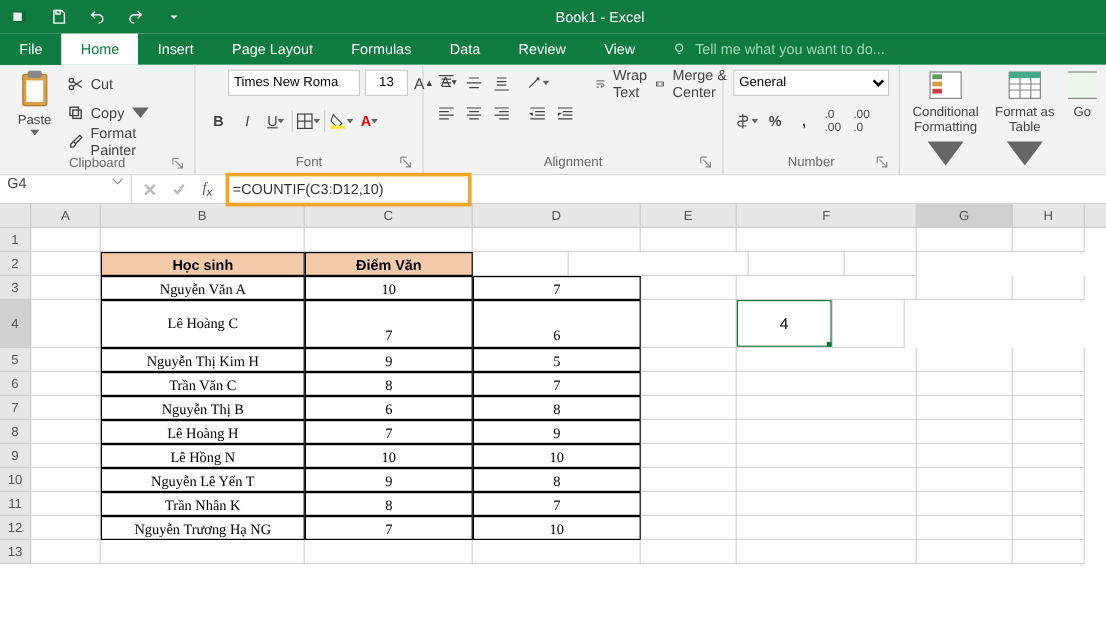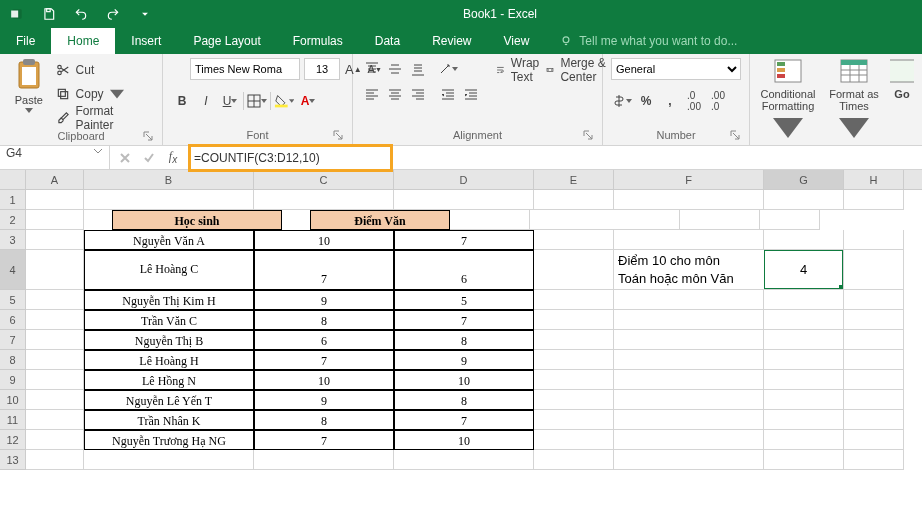"Format as Times" span { text: Times -> Table }
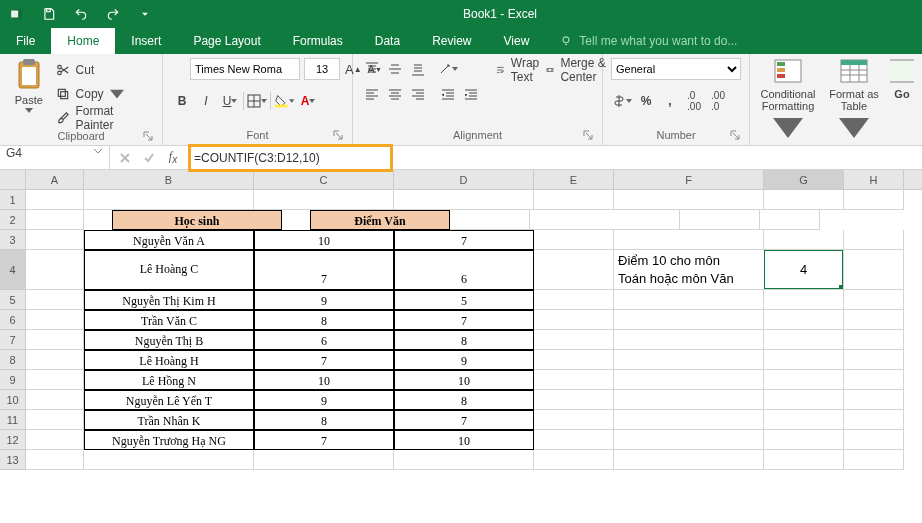"Go" div.big-item { font-weight: bold -> none }
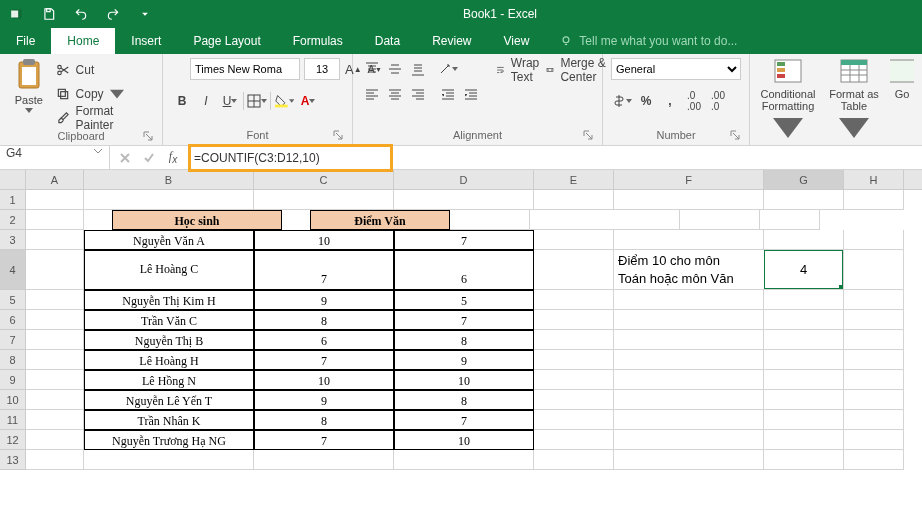"Học sinh" .tbl-header { font-family: Liberation Serif, serif -> Liberation Sans, sans-serif; margin-left: 28px -> none }
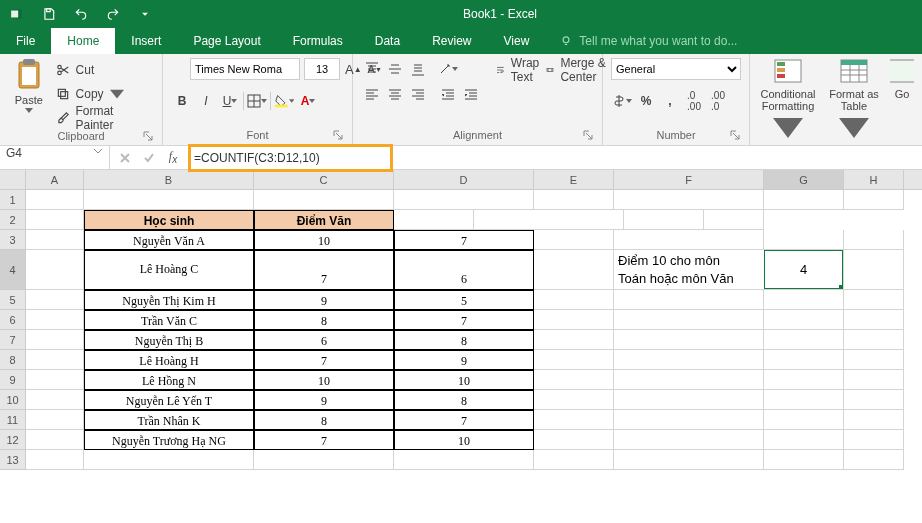"Điểm 10 cho môn" div.cell { html: <div><span>Điểm 10 cho môn</span><br><span>Toán hoặc môn Văn</span></div> -> none }
